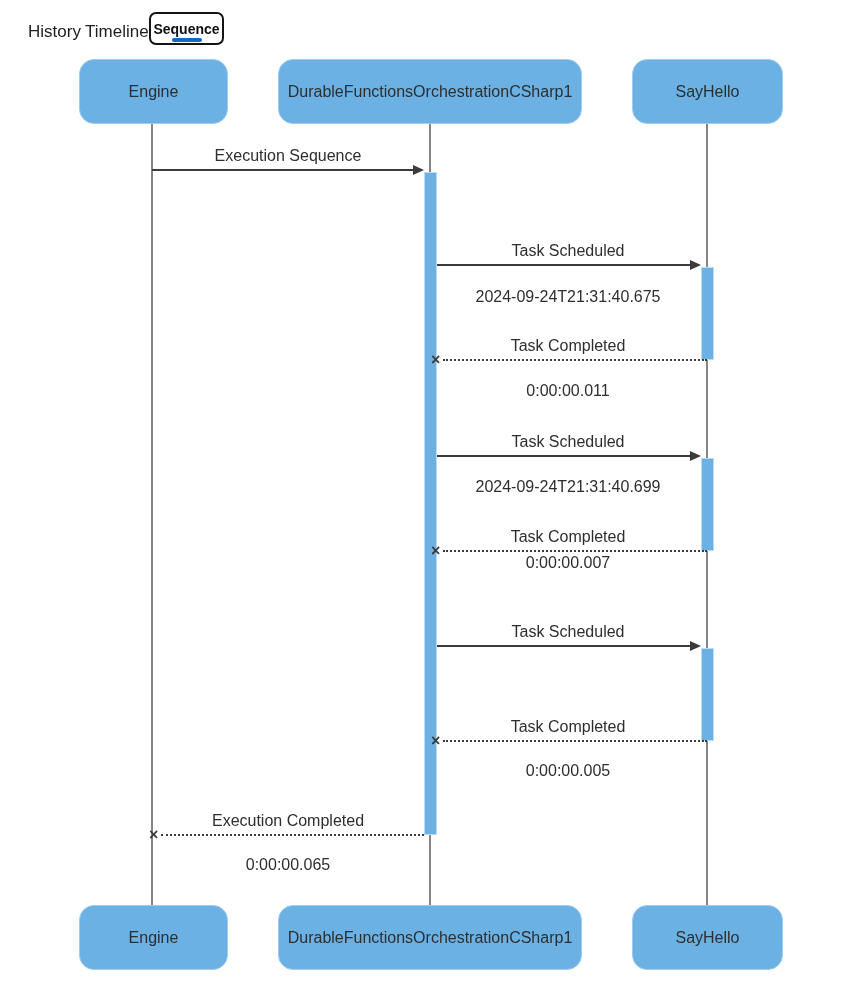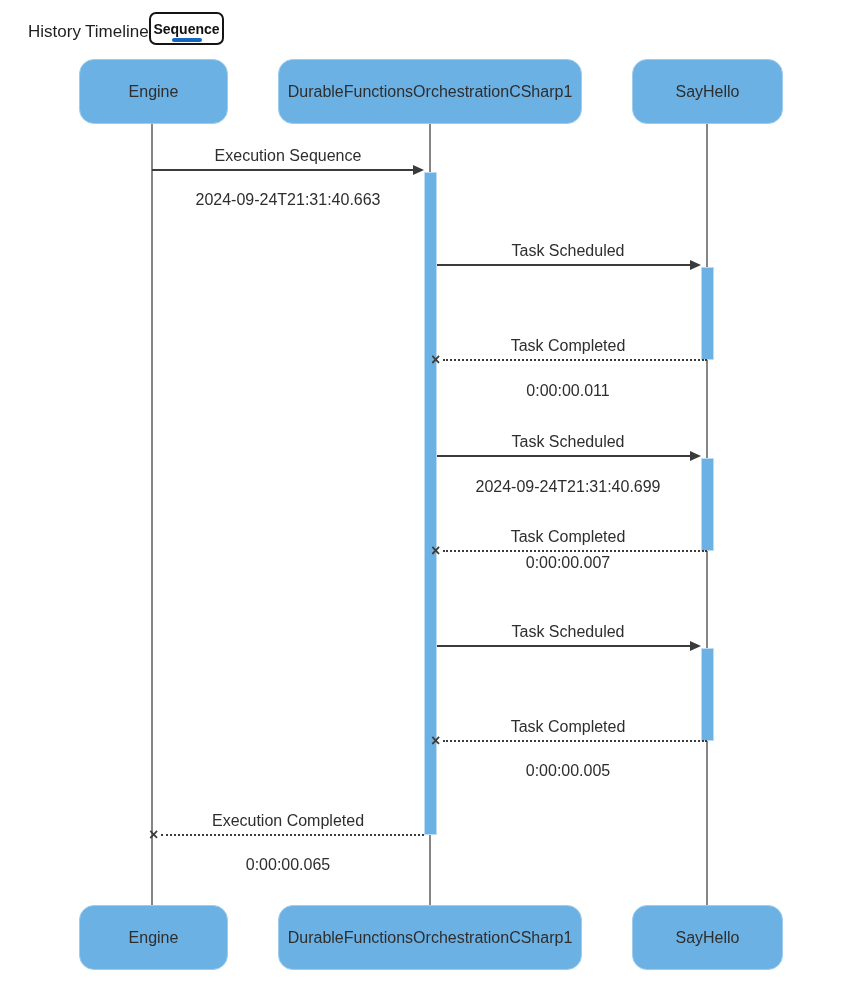"2024-09-24T21:31:40.663" div.annotation { html: <div>2024-09-24T21:31:40.663</div> -> none }
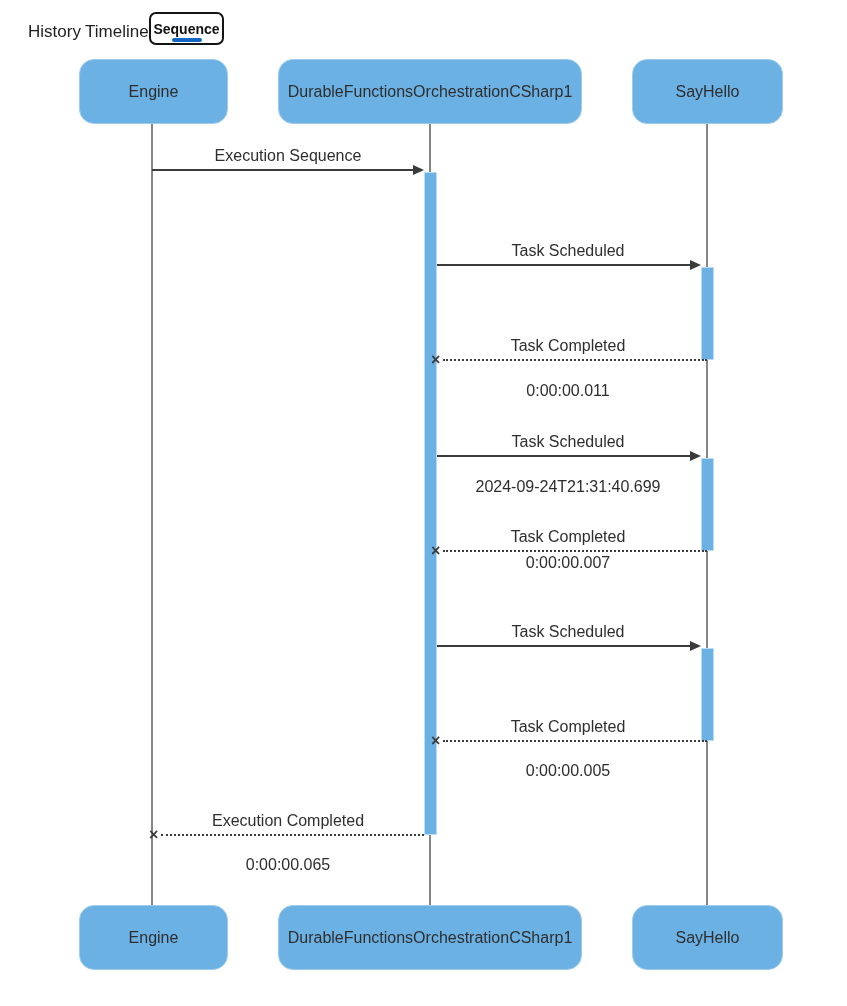"2024-09-24T21:31:40.675" div.annotation { html: none -> <div>2024-09-24T21:31:40.675</div> }
